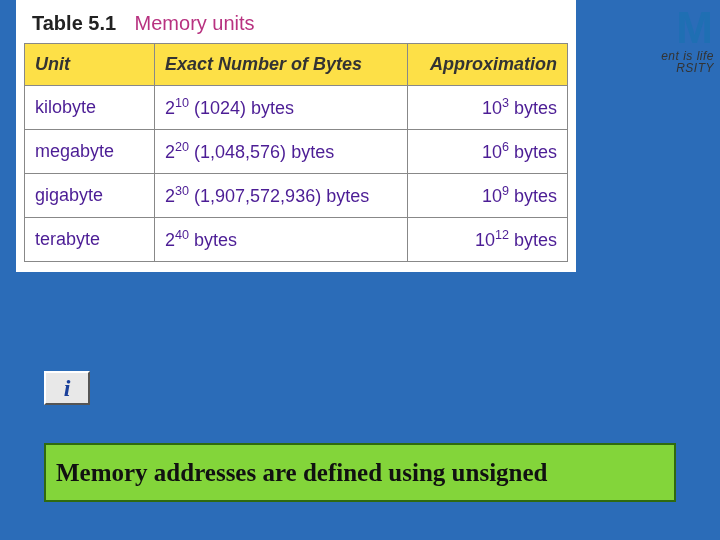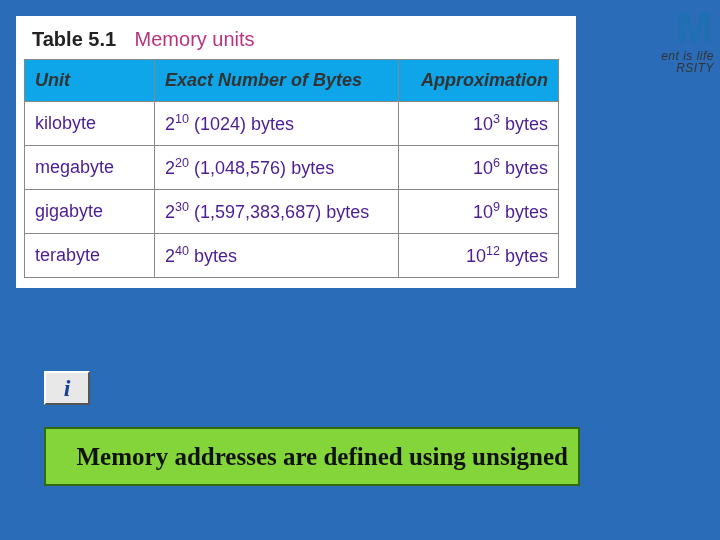"Table 5.1 Memory units" .table-card { padding: 8px 17px 10px 8px -> 8px 8px 10px 8px; top: 16px -> 0 }
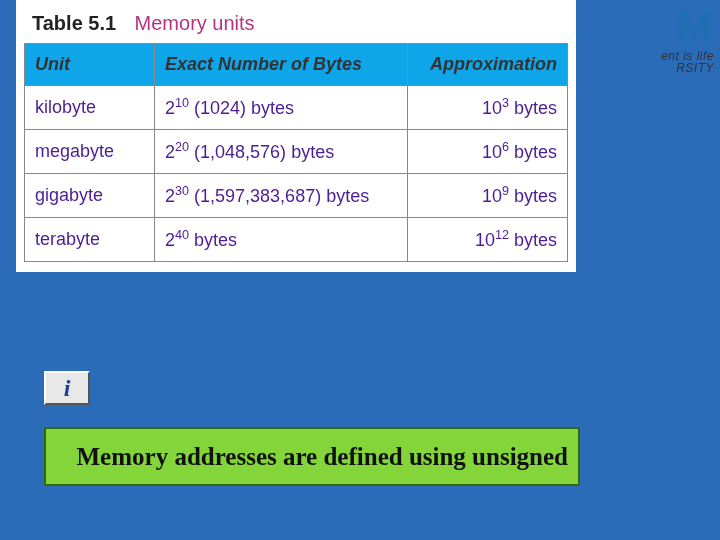"Unit" table.units th { background: #0ea5e9 -> #fde047 }
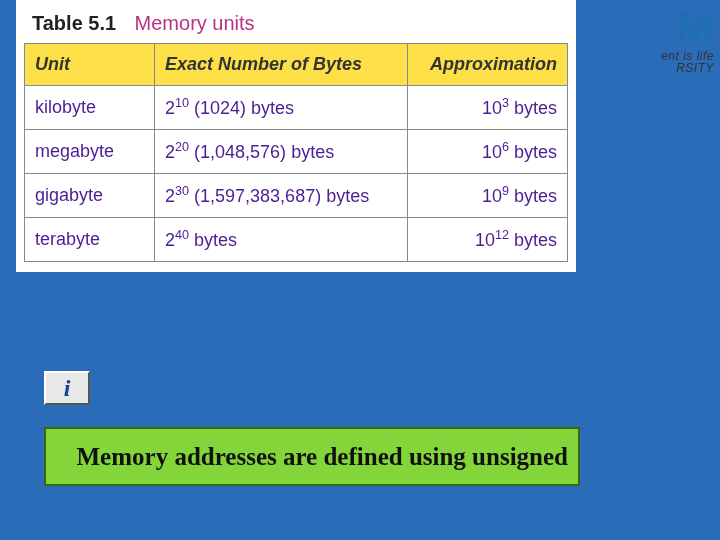"(1,597,383,687)" span { text: 1,597,383,687 -> 1,907,572,936 }
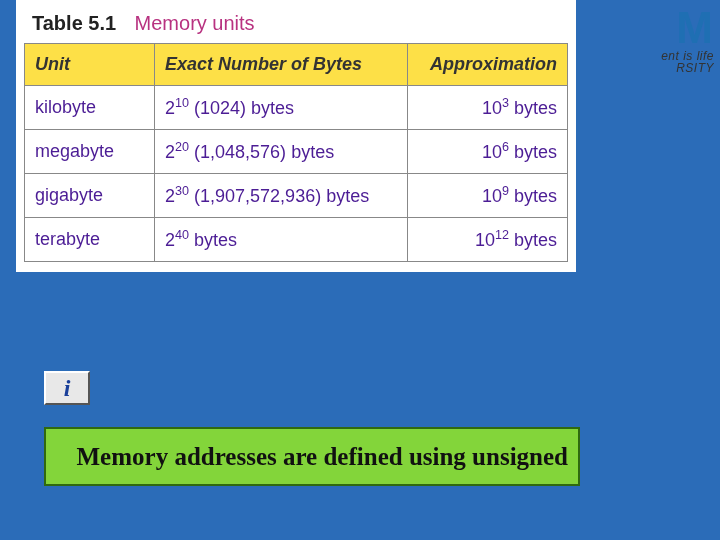"Memory addresses are defined using" .note-box { bottom: 54px -> 38px; text-align: right -> left; width: 536px -> 632px }
